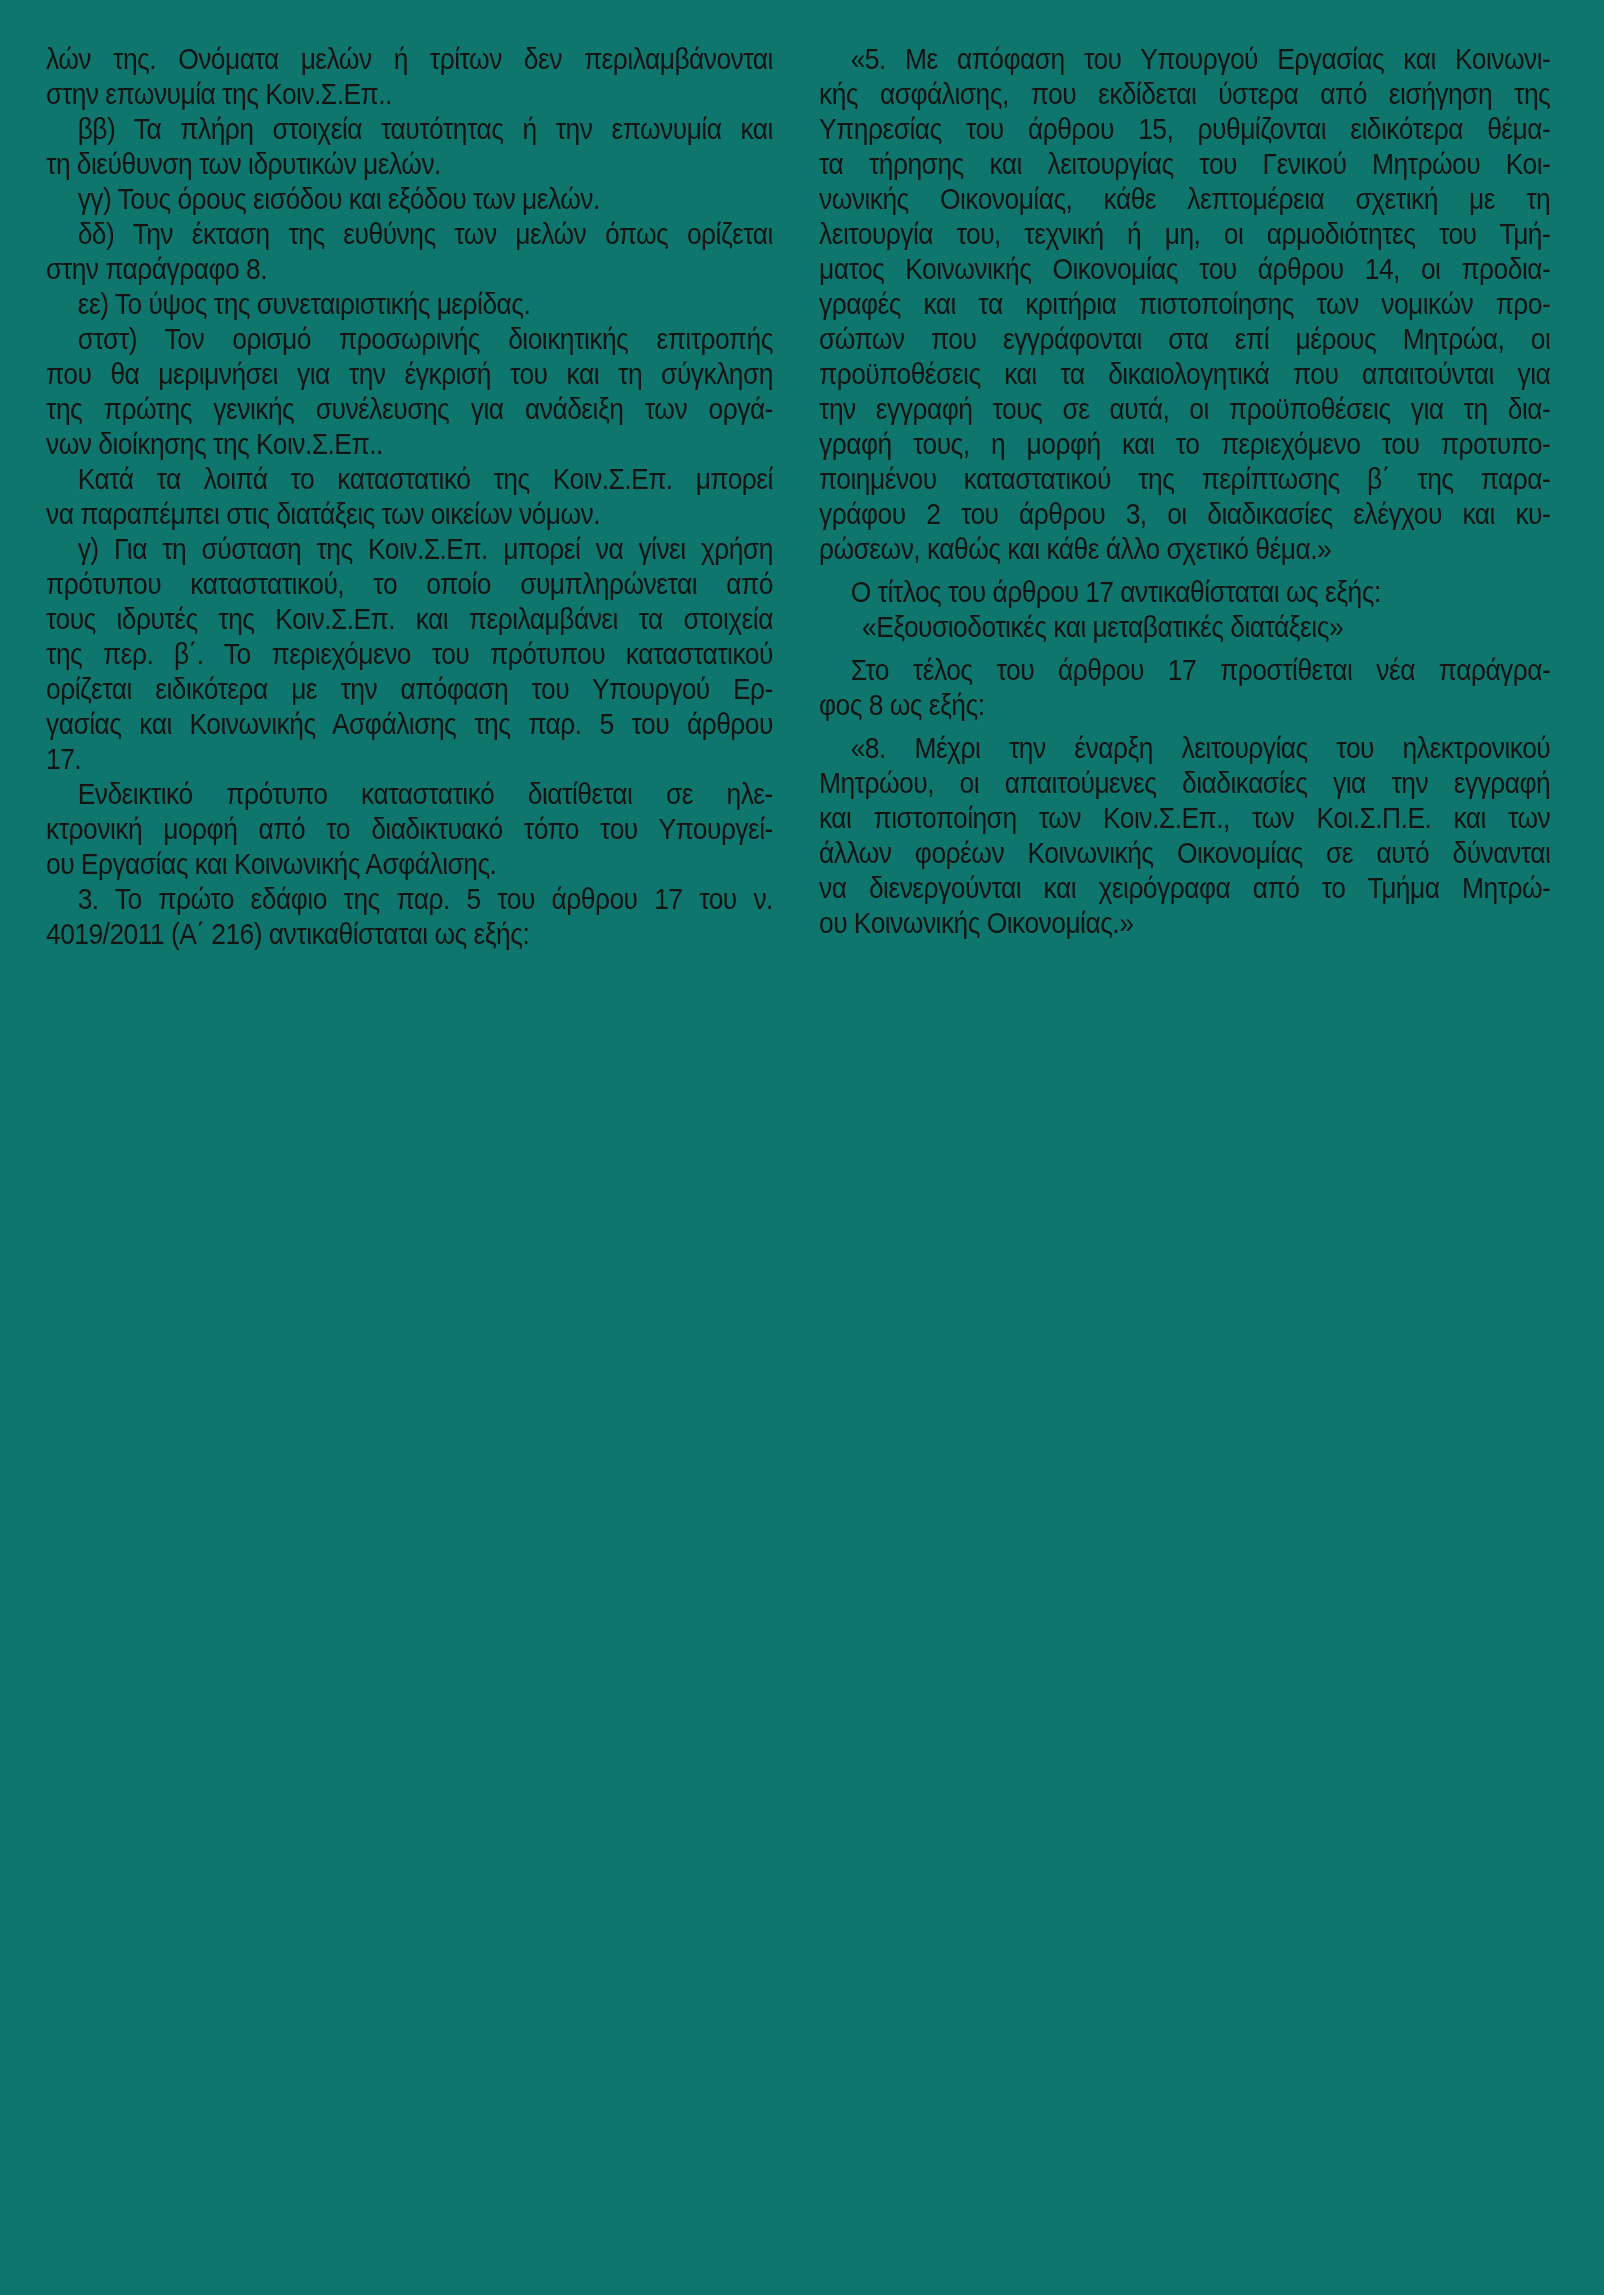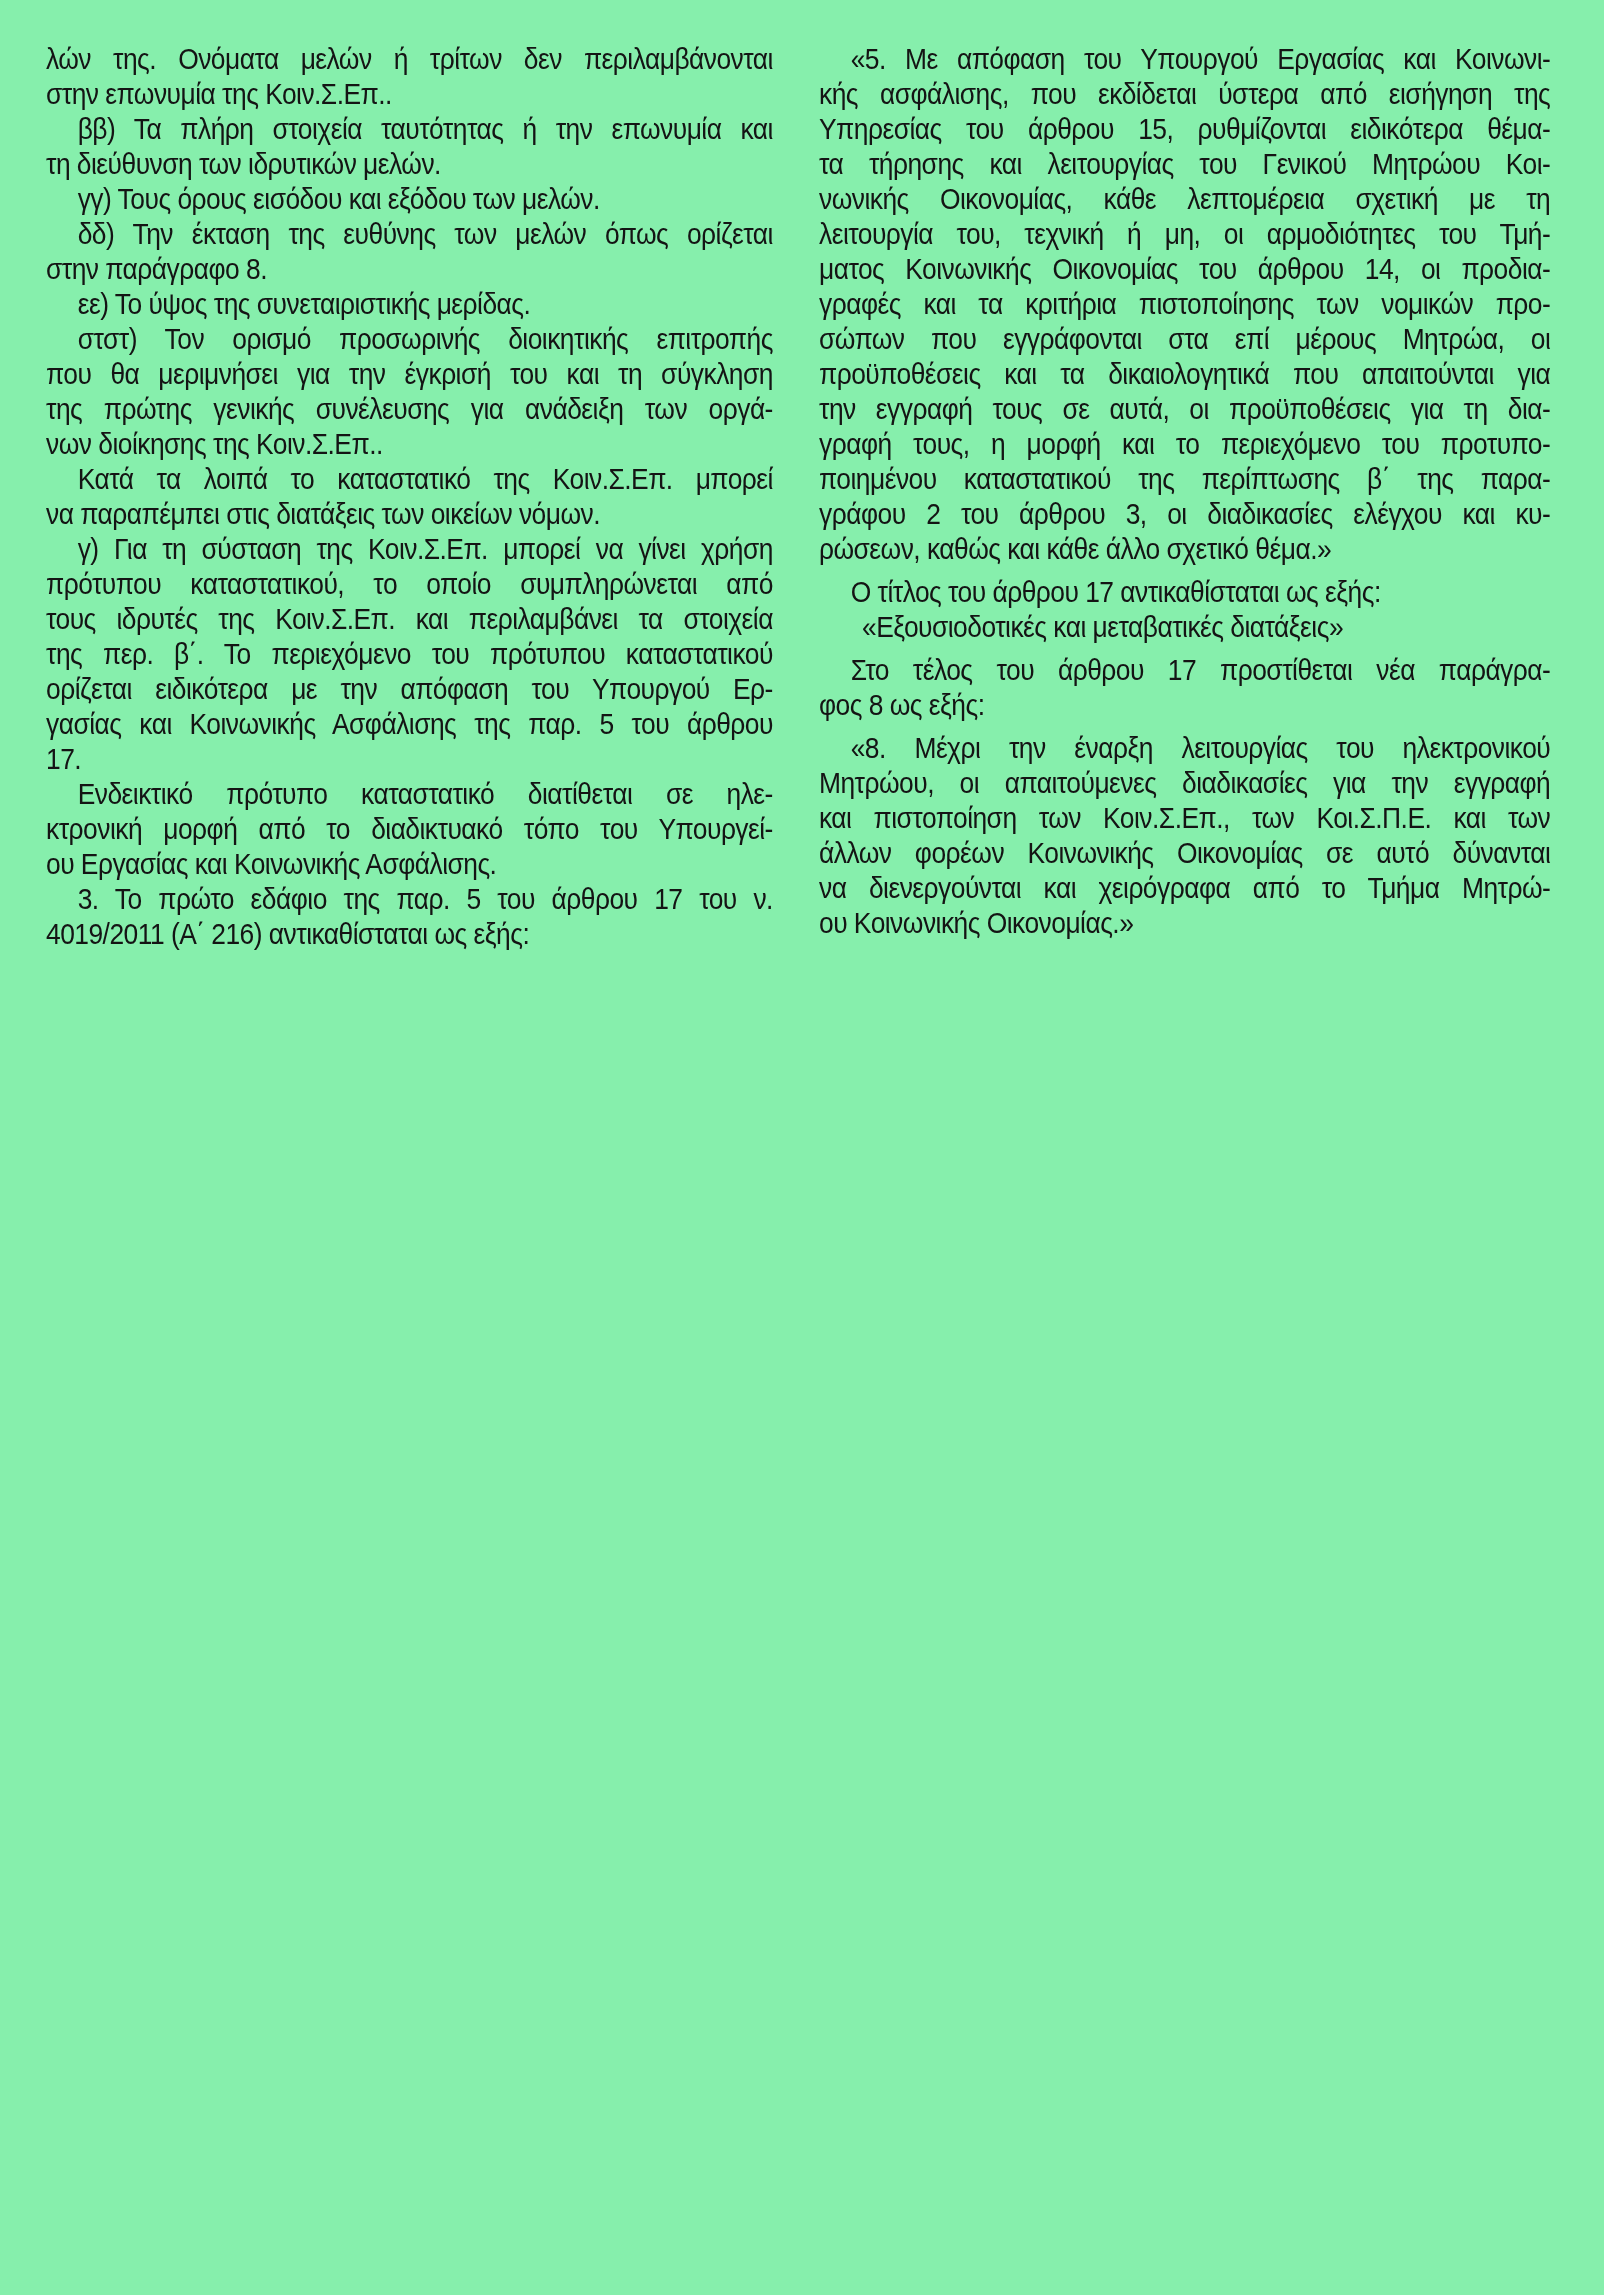"λών της. Ονόματα μελών ή" .page { background: #86efac -> #0f766e }
